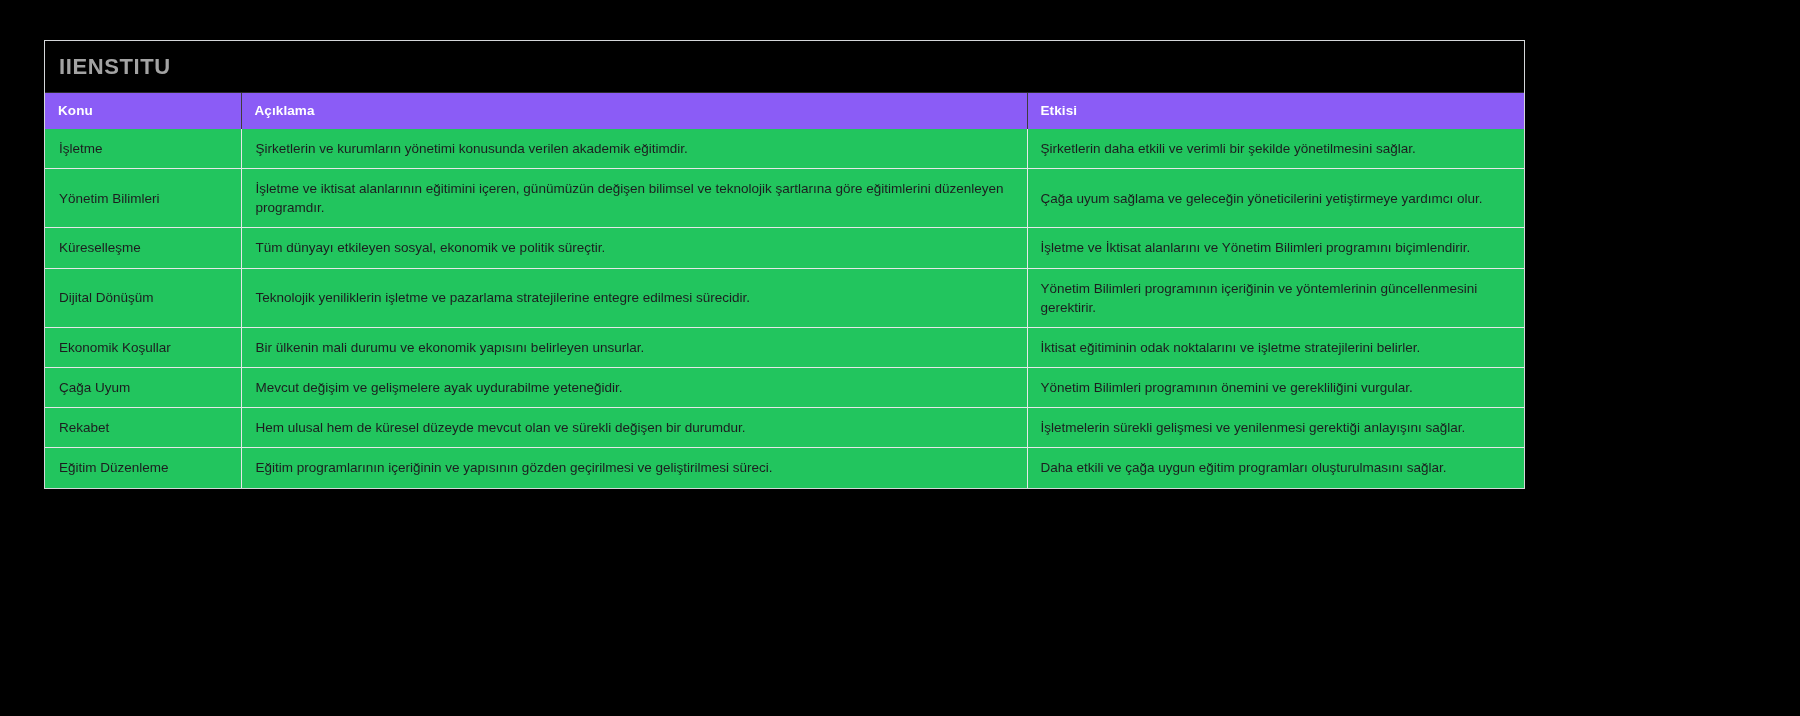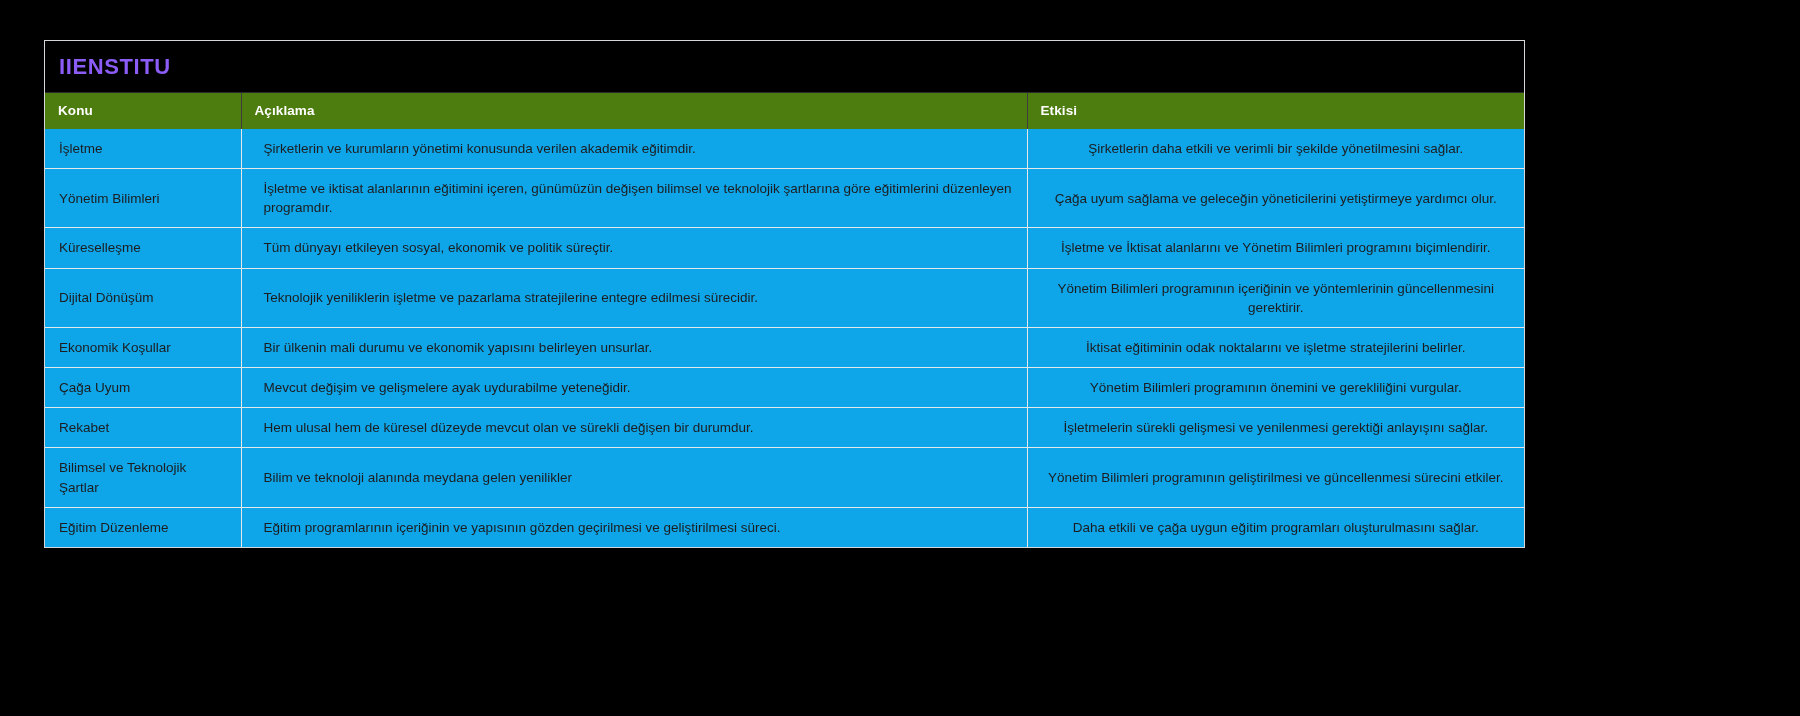"IIENSTITU" .brand-title { color: #8b5cf6 -> #a3a3a3 }
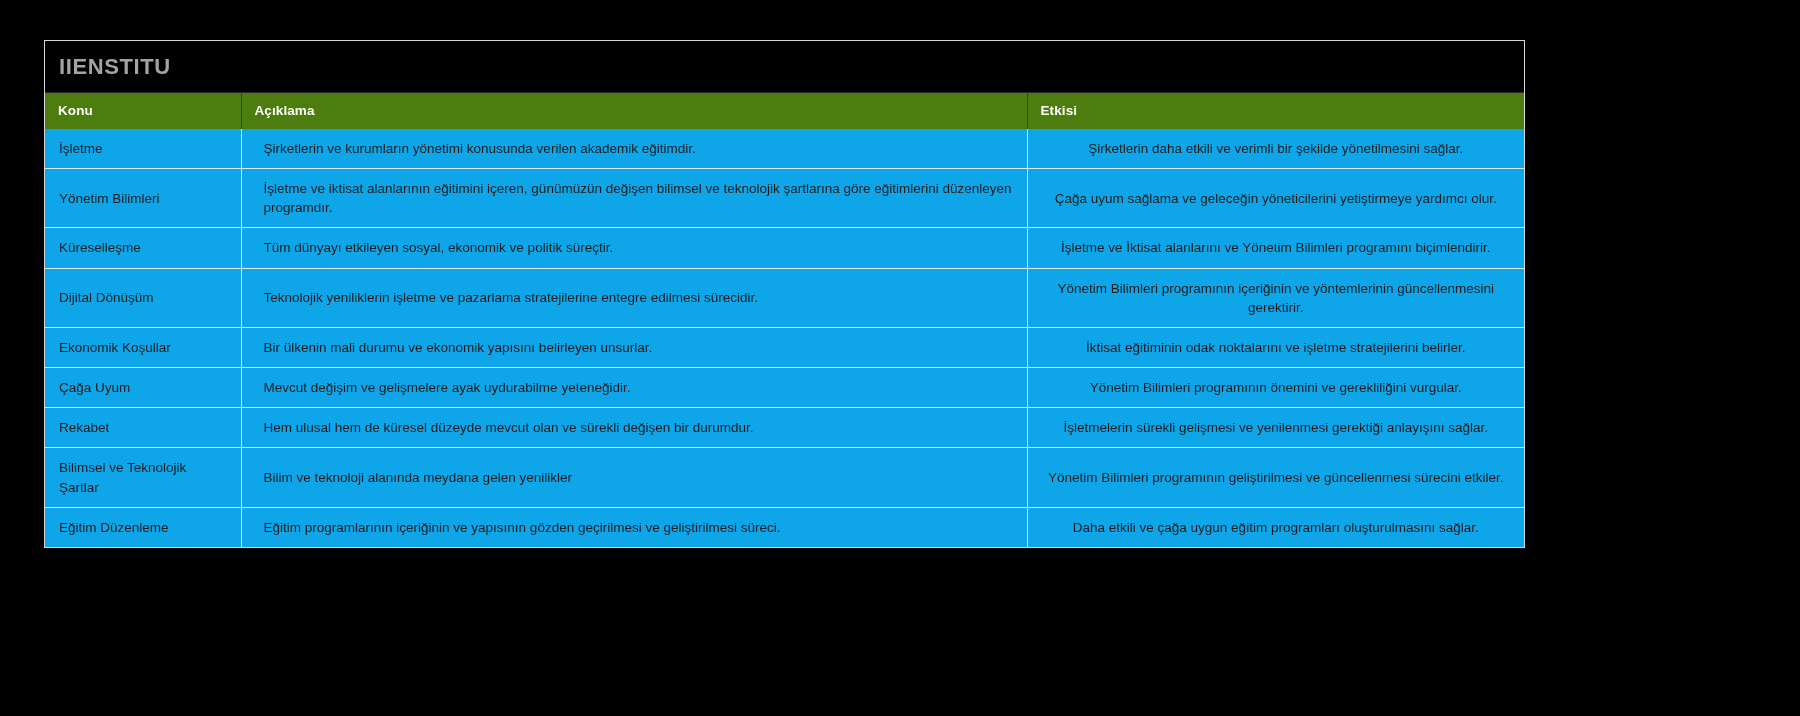"Konu" thead th { background: #4d7c0f -> #8b5cf6 }
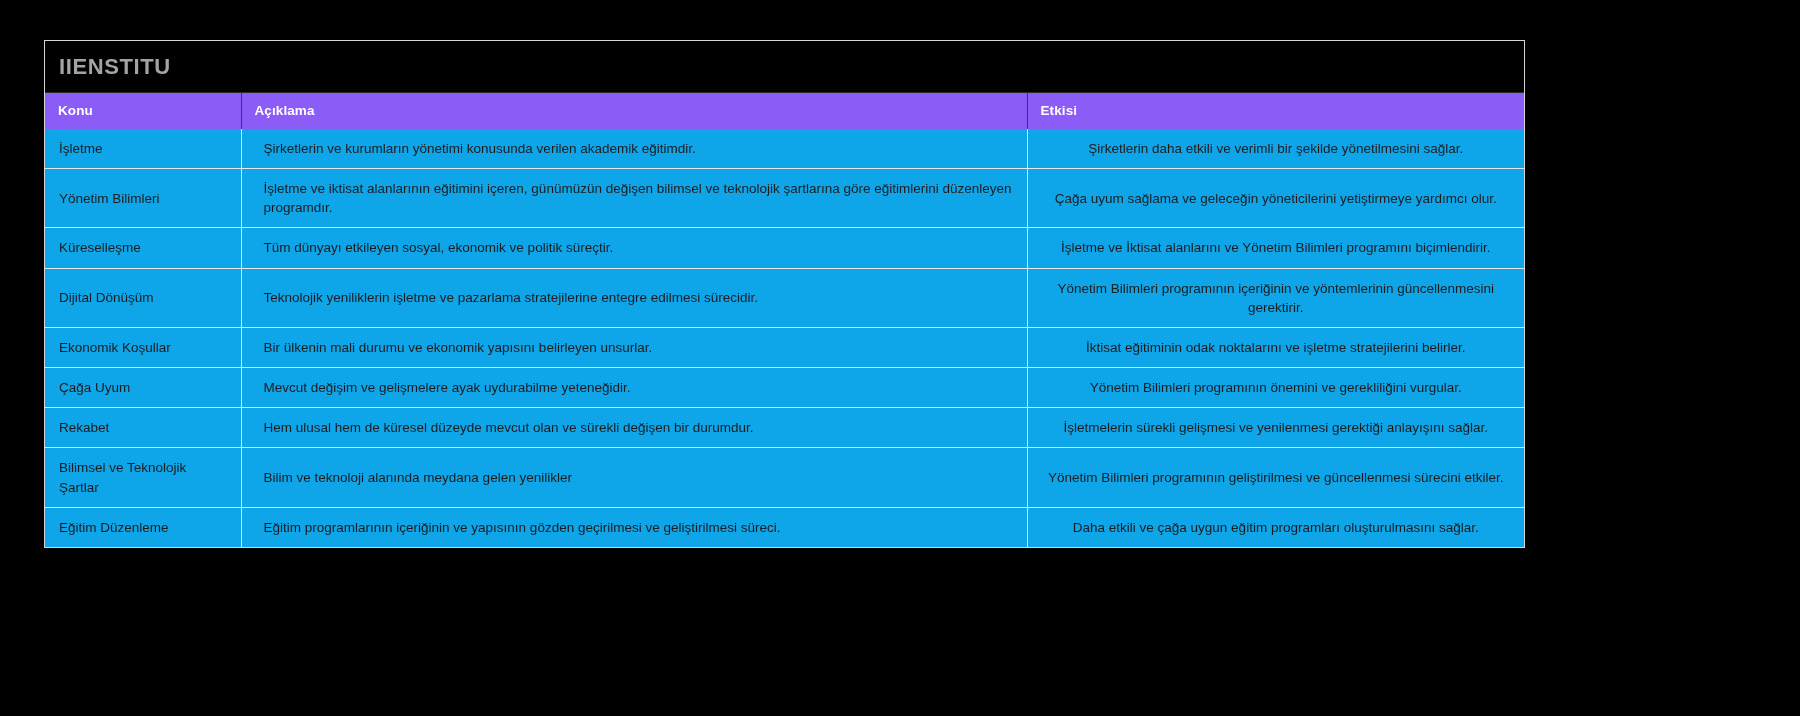"İşletme" tbody td { background: #0ea5e9 -> #22c55e }
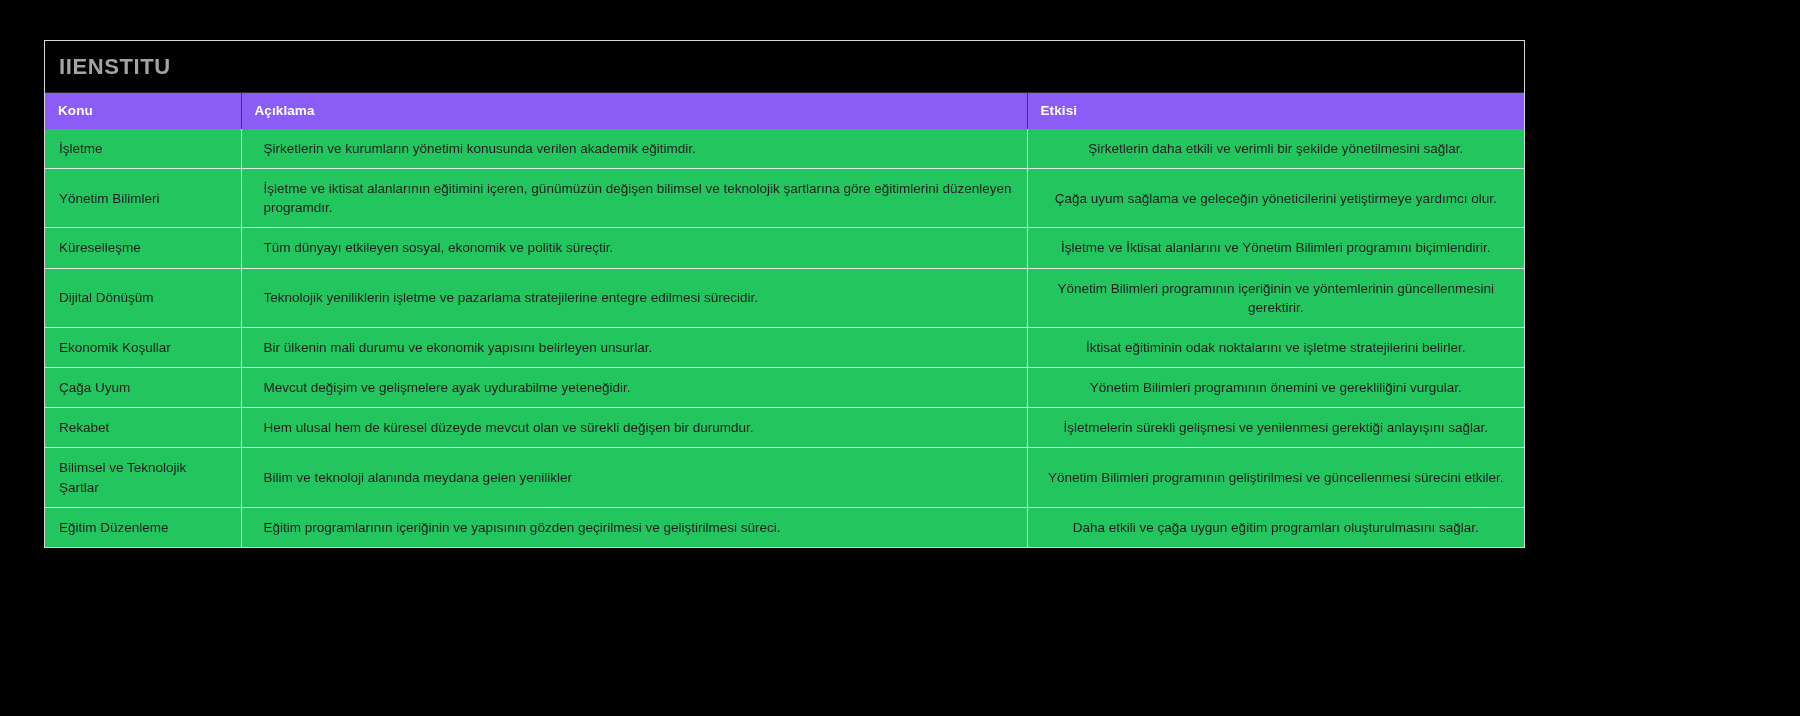"Şirketlerin ve kurumların yönetimi" td.cell-aciklama { padding-left: 22px -> 14px }
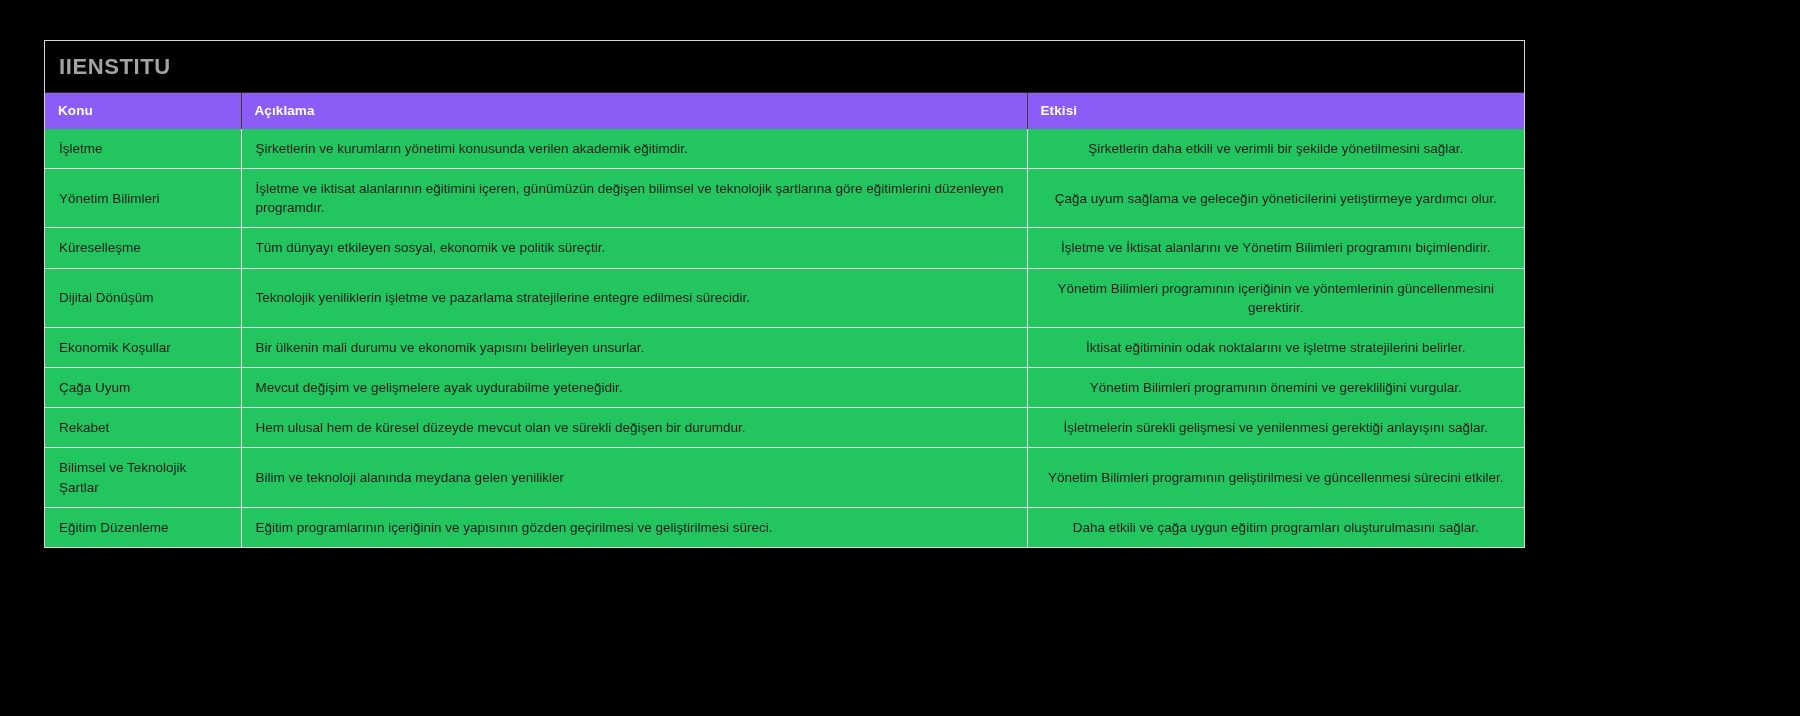"Şirketlerin daha etkili ve verimli" tbody td:last-child { text-align: center -> none }
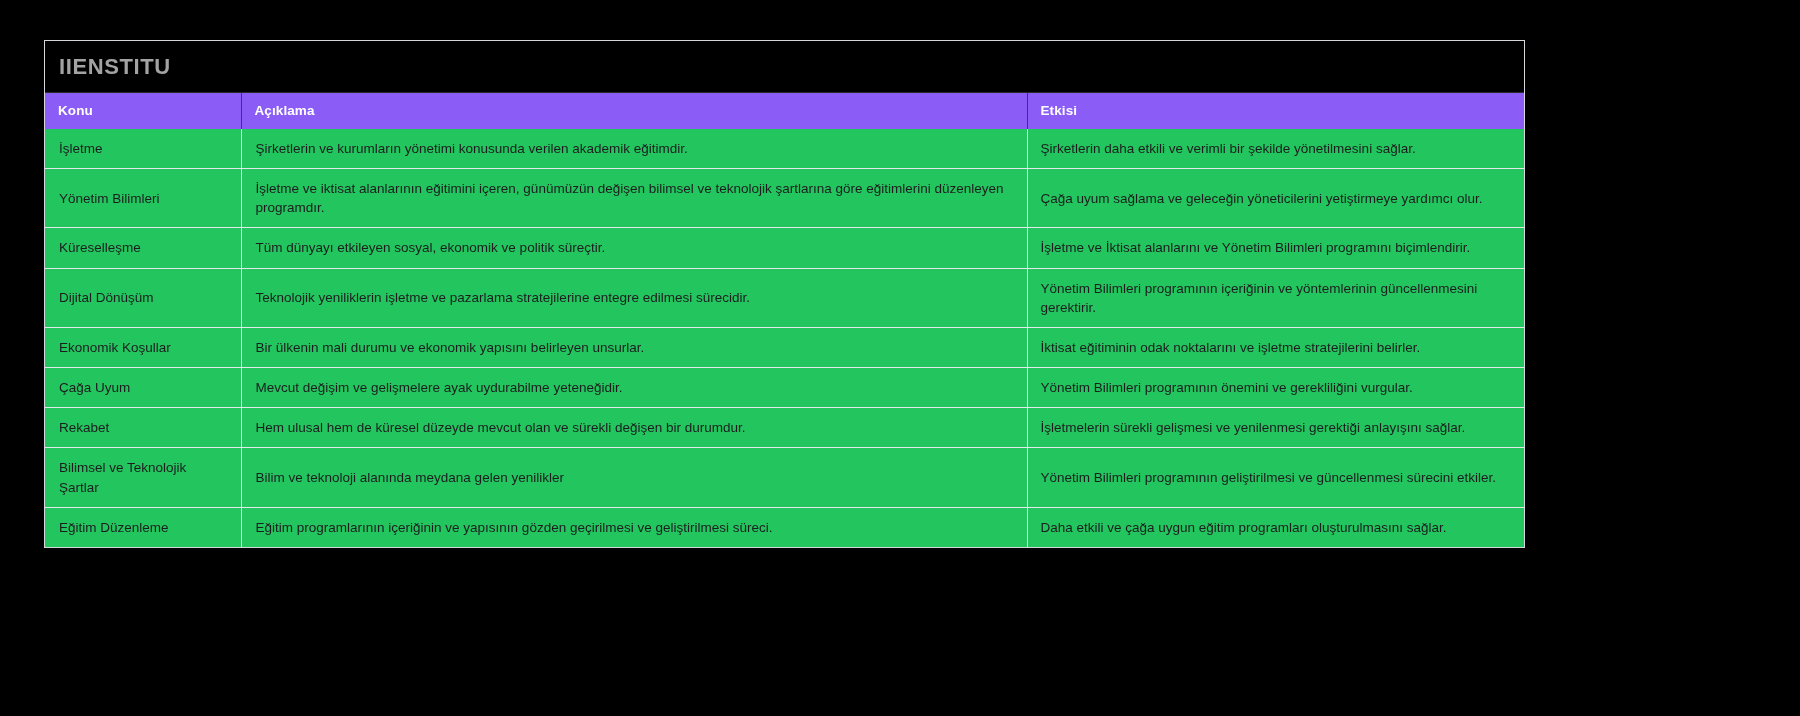"Bilimsel ve Teknolojik Şartlar" tr { html: <tr> <td>Bilimsel ve Teknolojik Şartlar</td> <td>Bilim ve teknoloji alanında meydana gelen yenilikler</td> <td>Yönetim Bilimleri programının geliştirilmesi ve güncellenmesi sürecini etkiler.</td> </tr> -> none }
